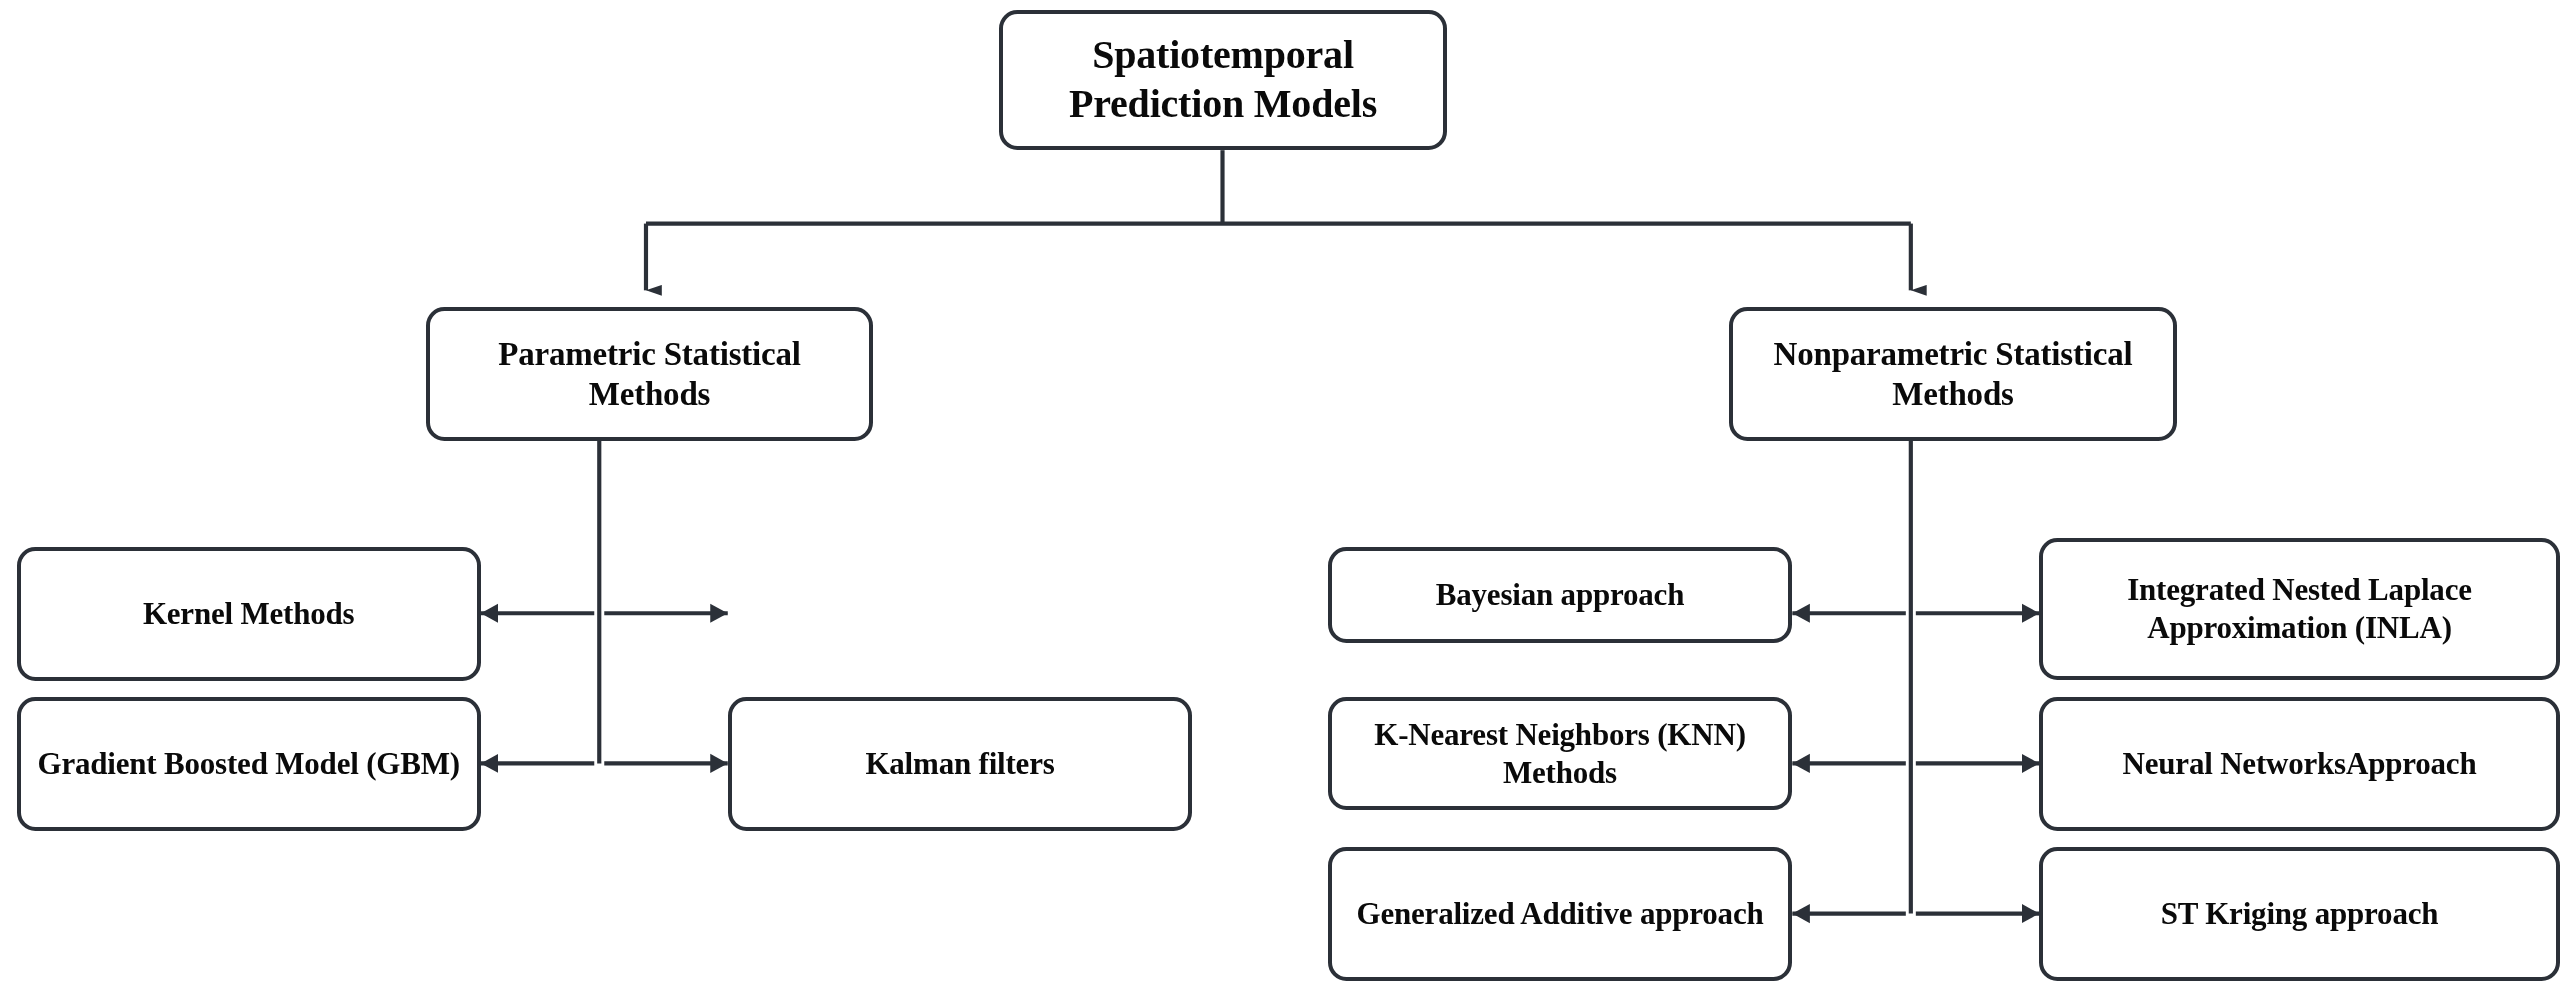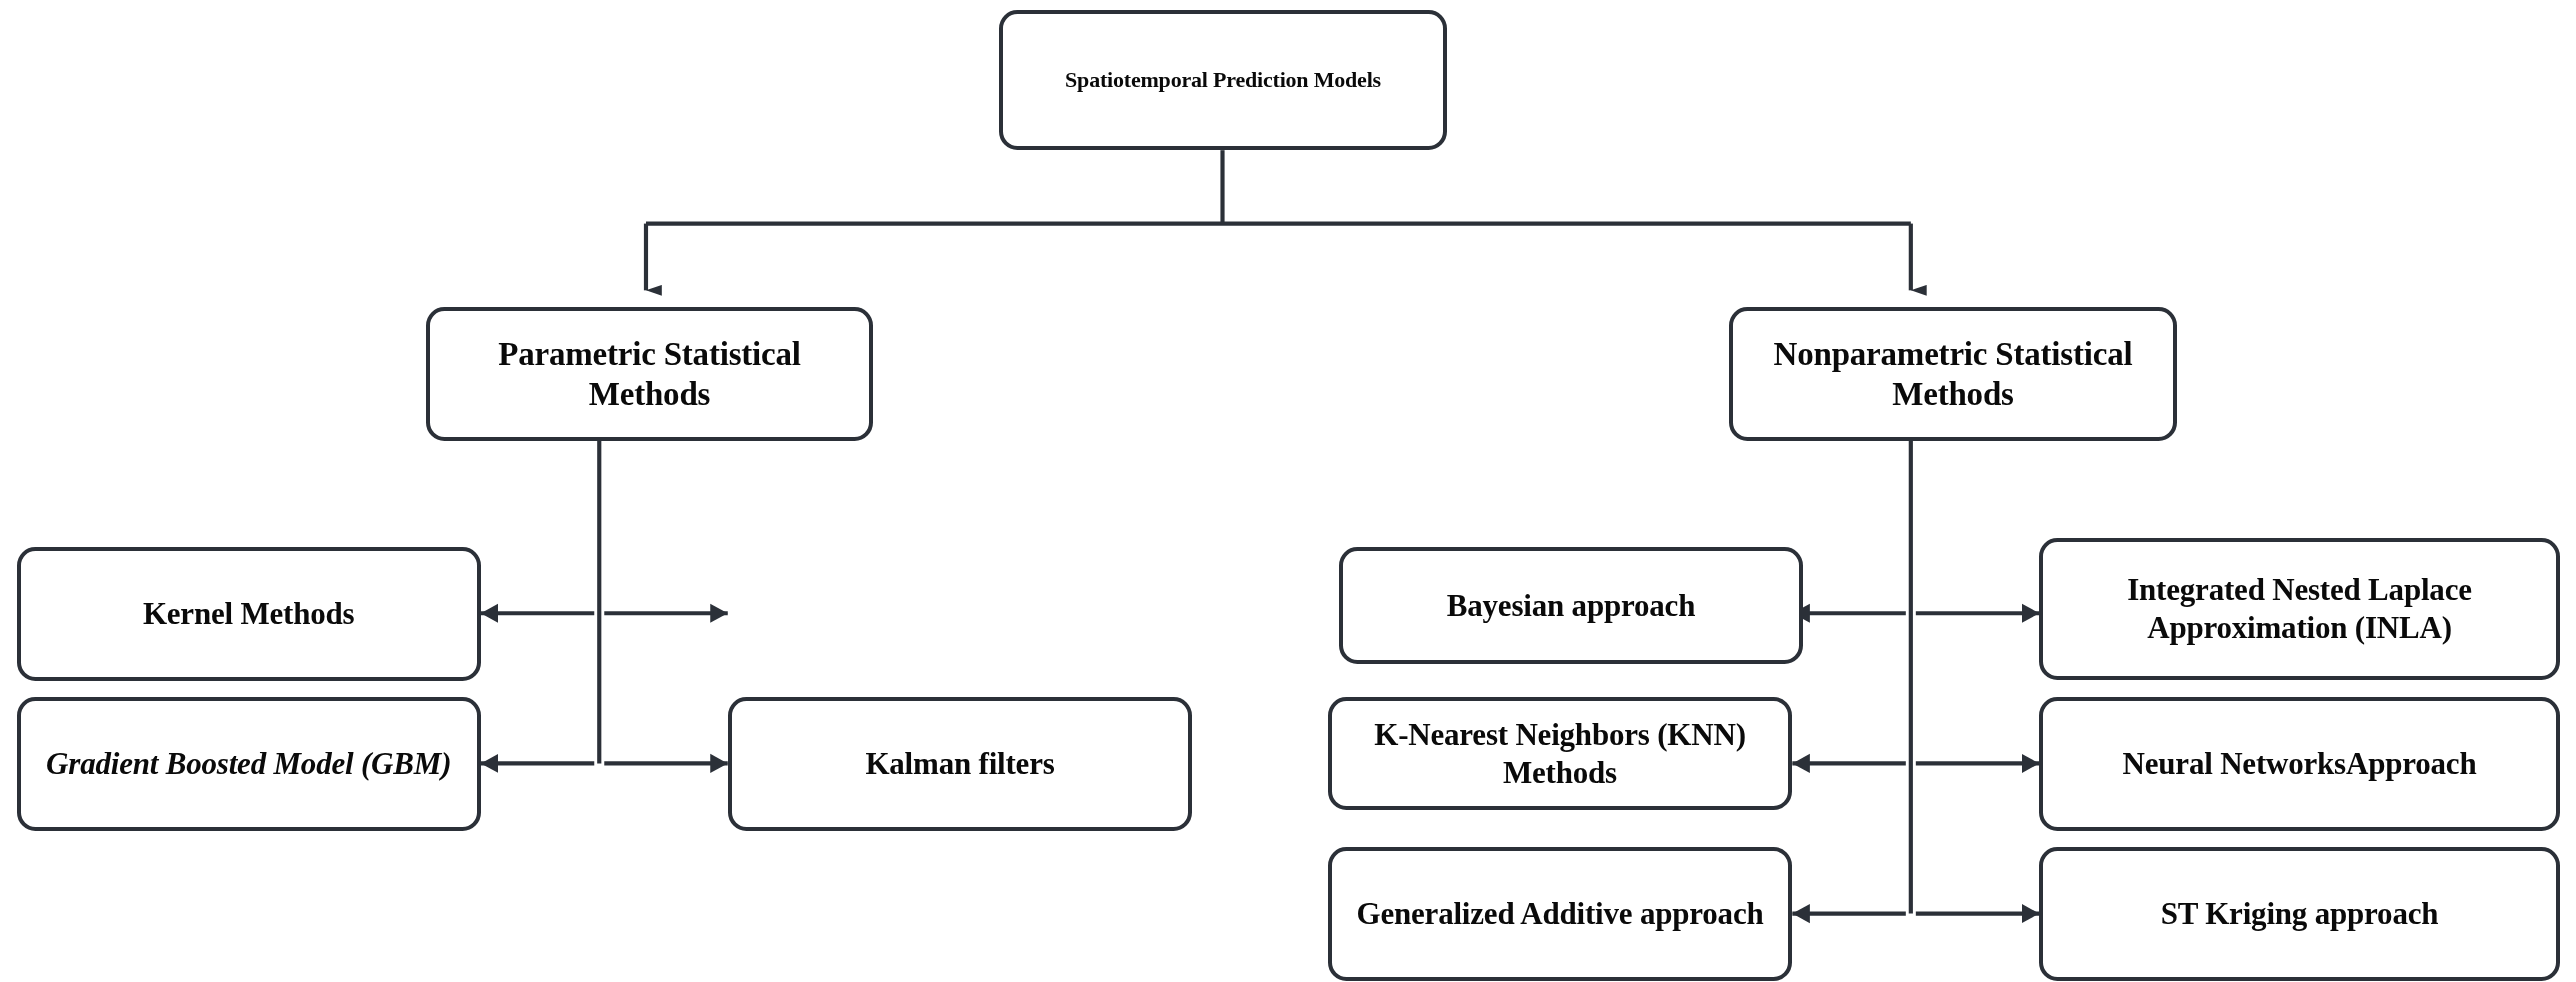"Spatiotemporal Prediction Models" .lvl0 .label { font-size: 22px -> 40px }
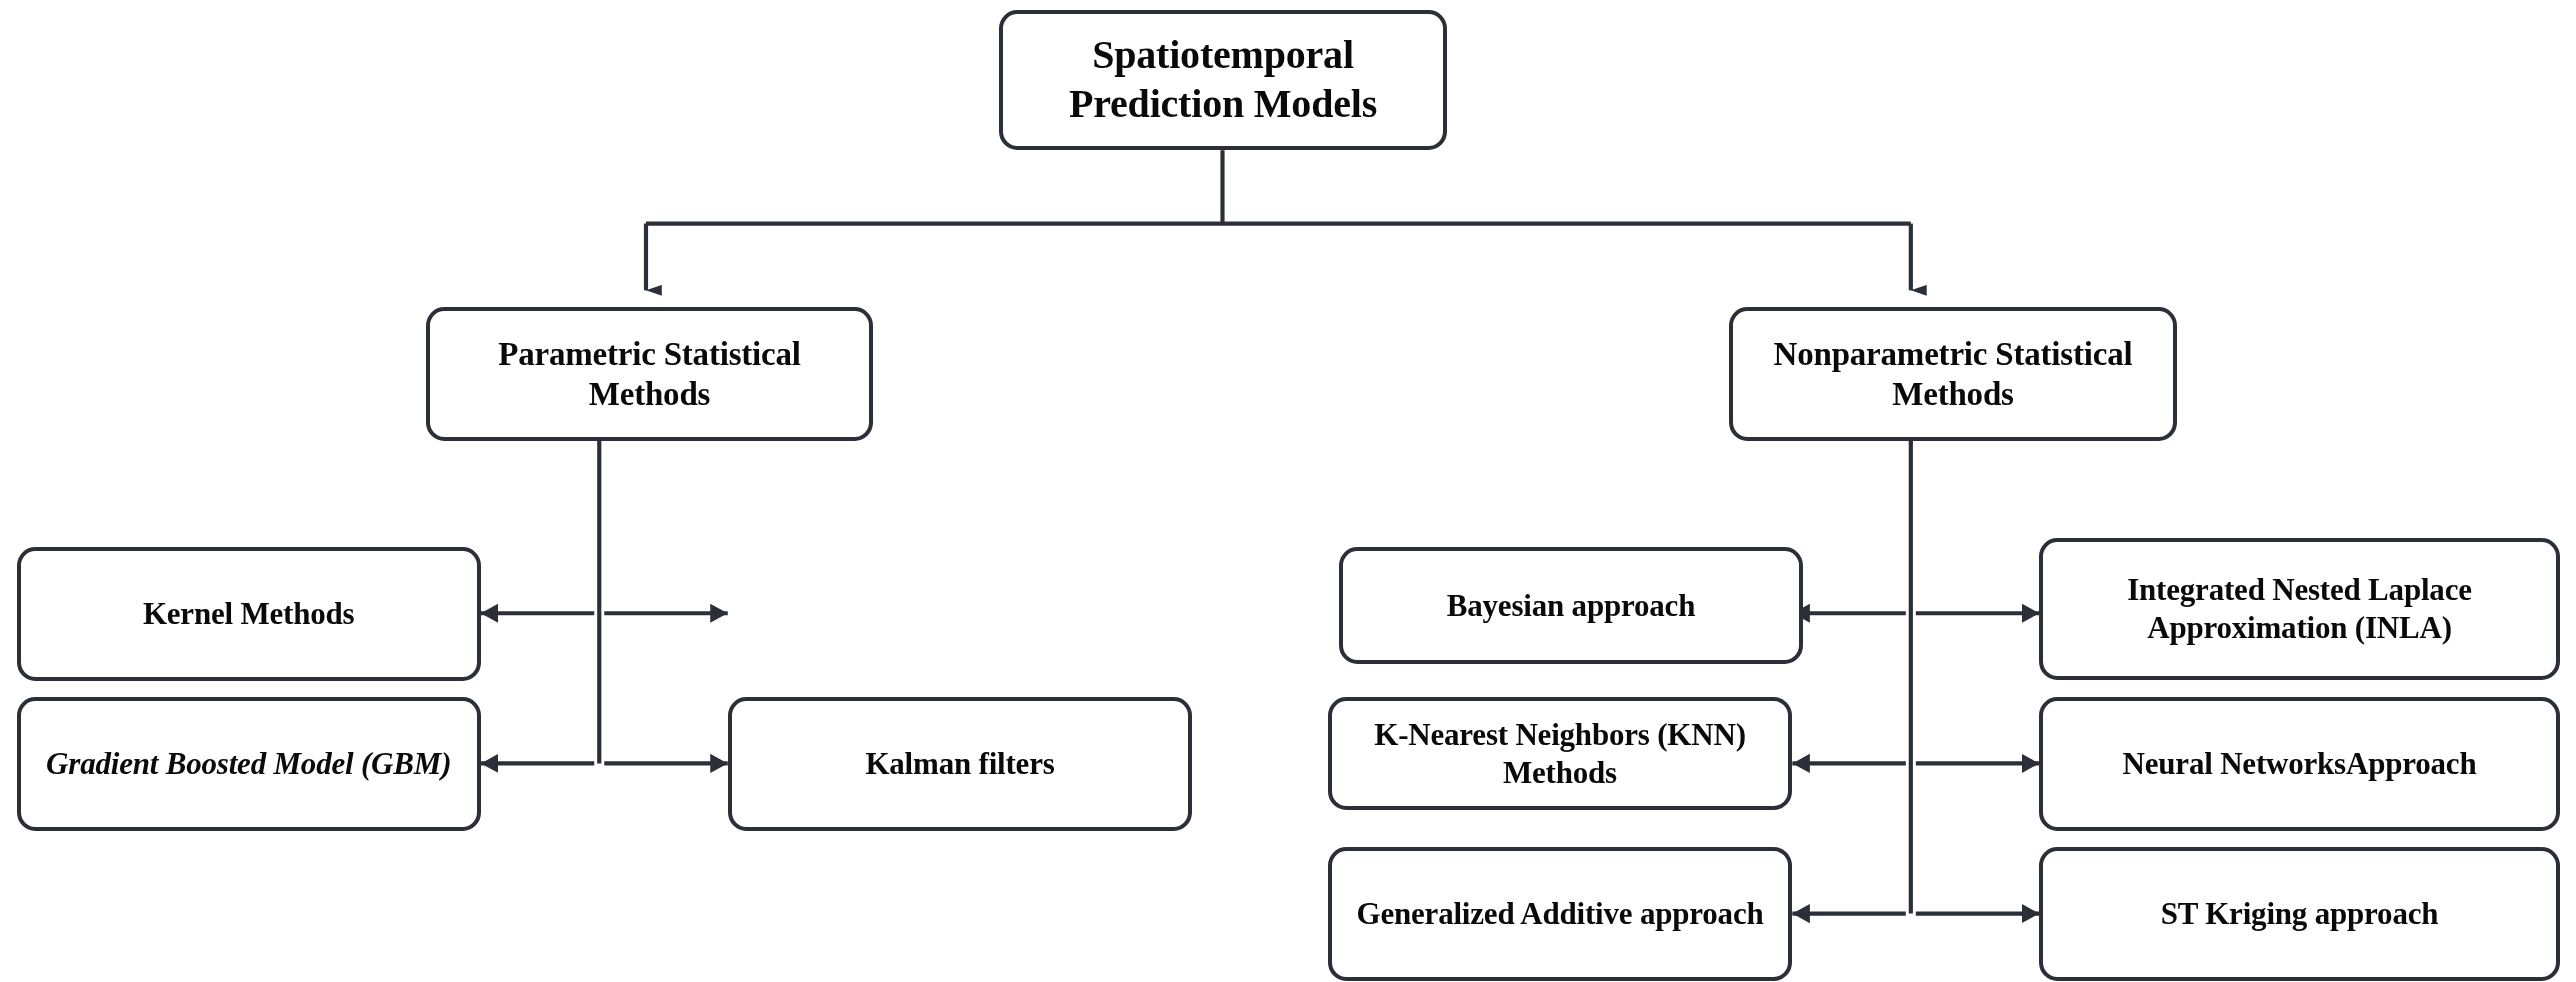"Bayesian approach" div.node { height: 117px -> 96px; margin-left: 11px -> none }
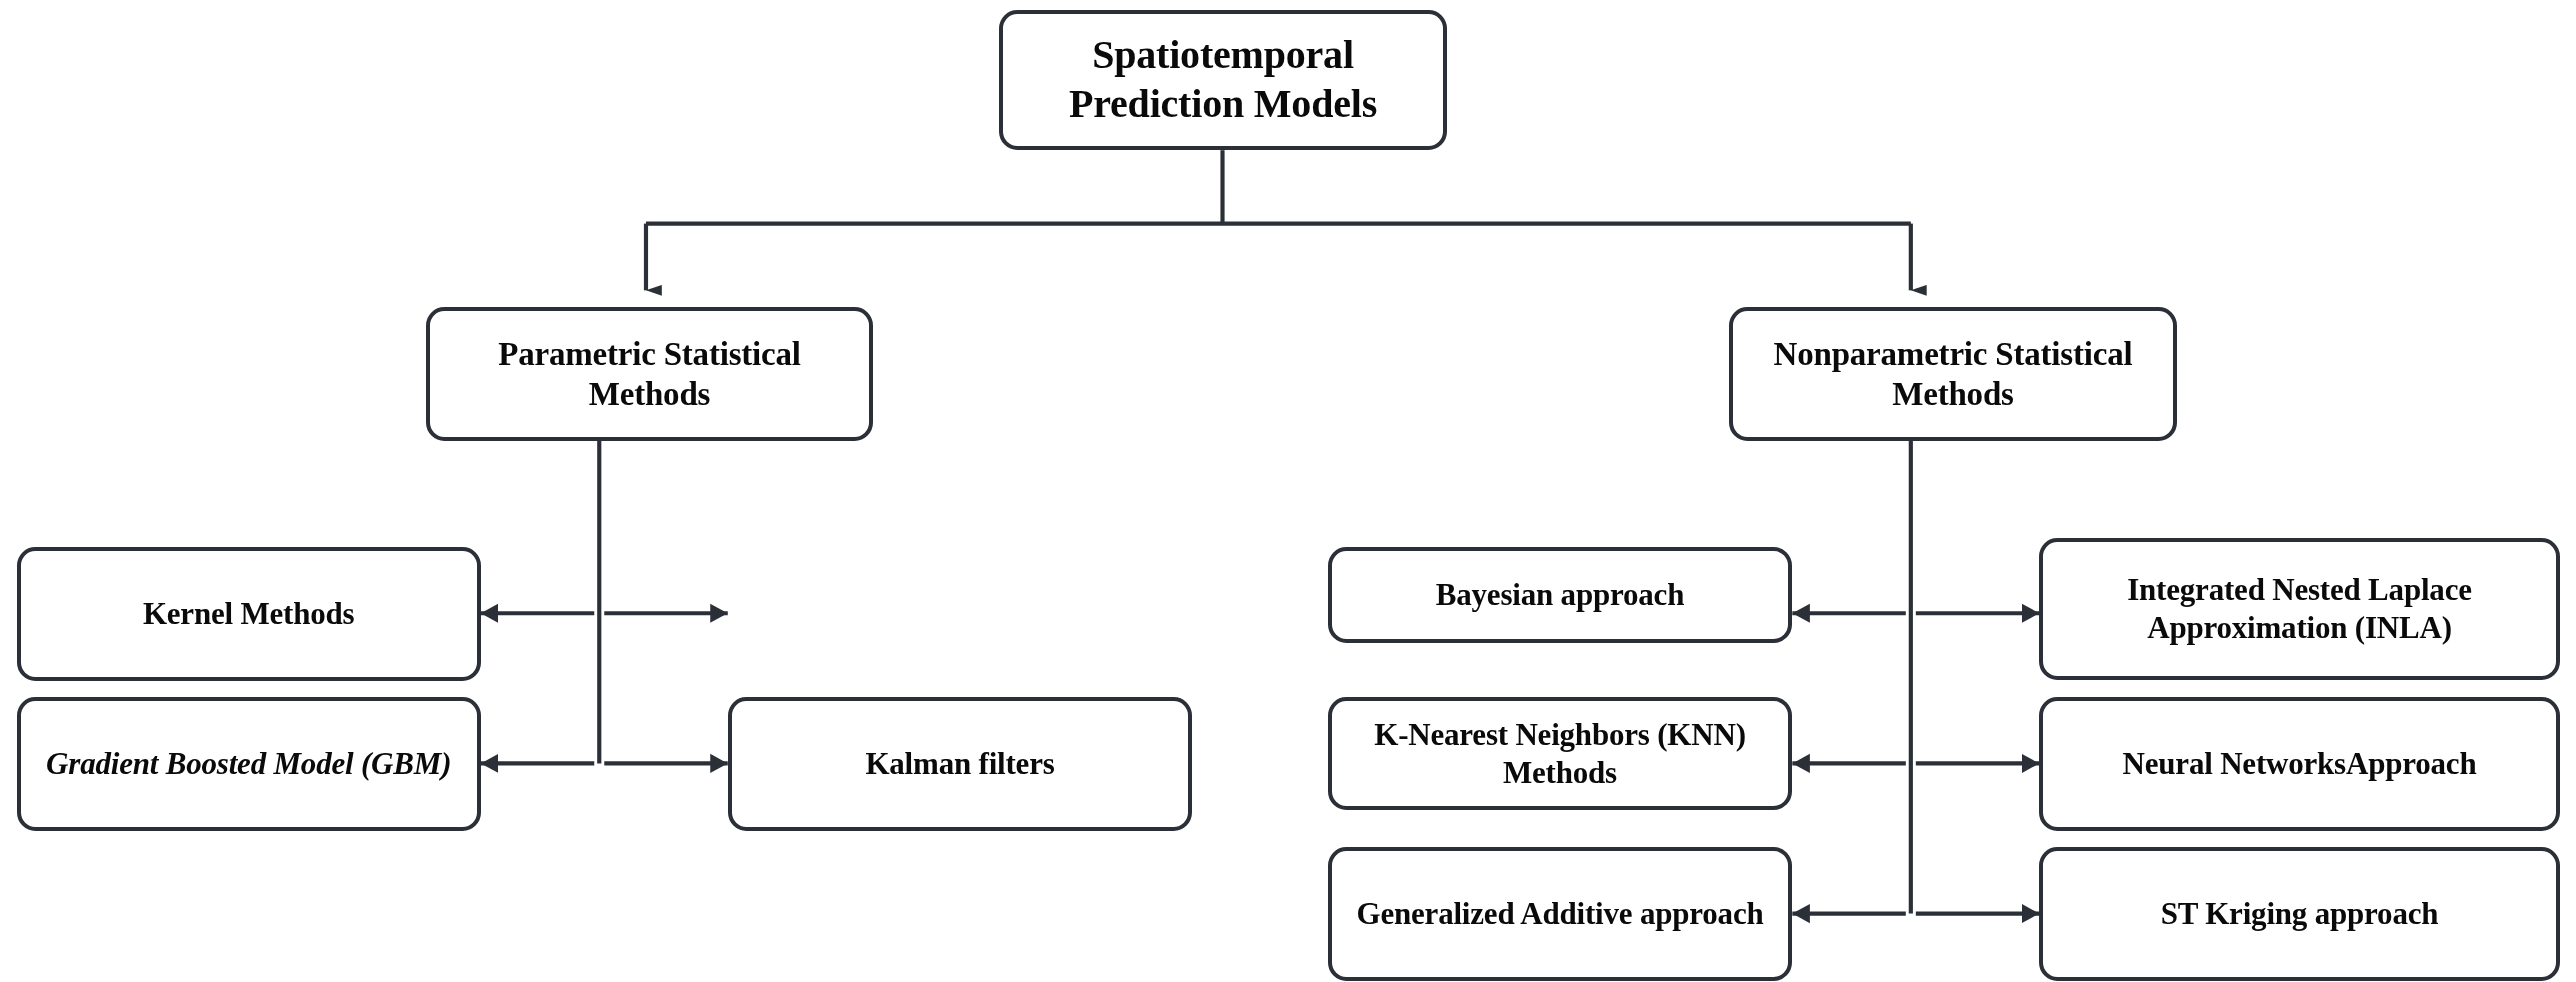"Gradient Boosted Model (GBM)" div.node { font-style: italic -> none }
